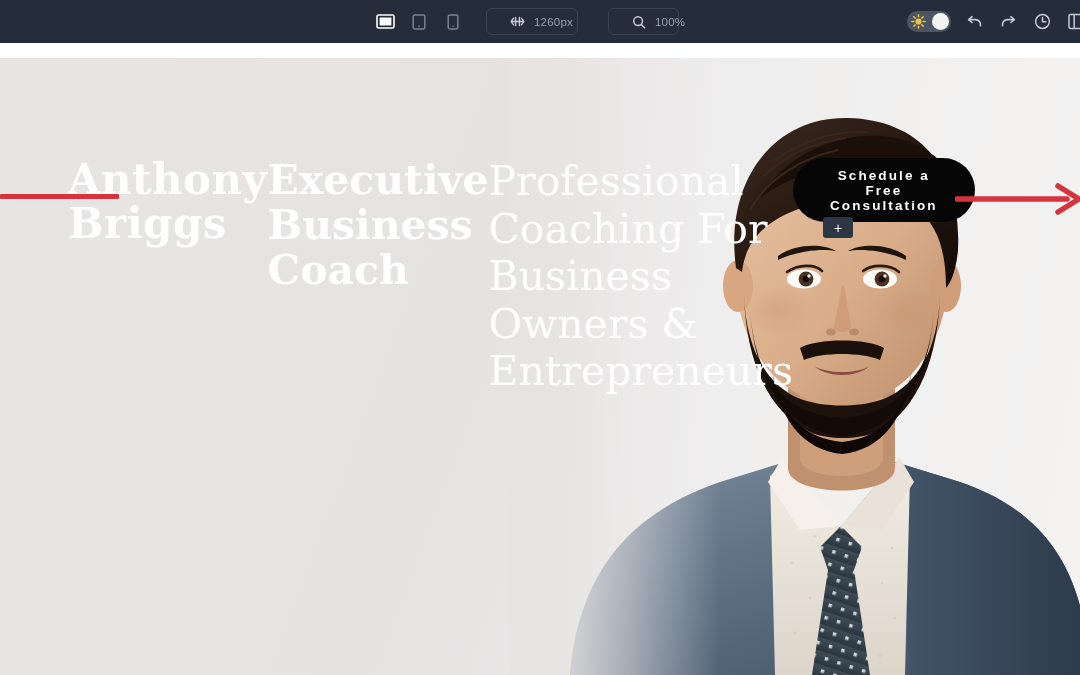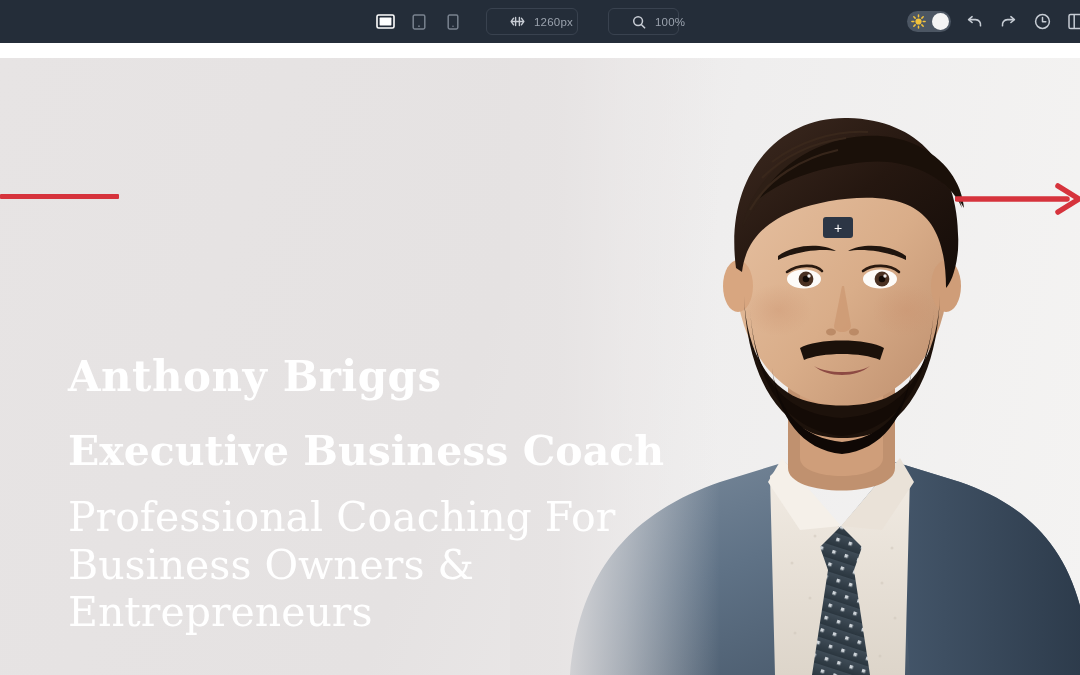"Anthony Briggs" .hero-text { flex-direction: column -> none; justify-content: flex-end -> flex-start }
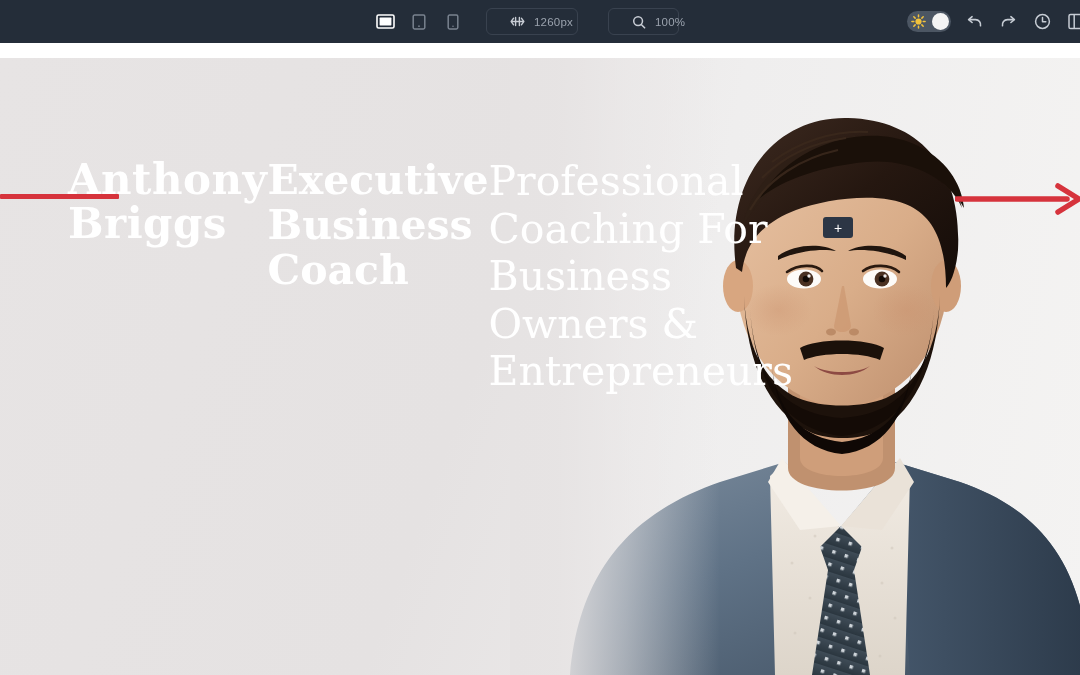"Schedule a Free Consultation" button.cta { html: none -> <button>Schedule a Free Consultation</button> }
